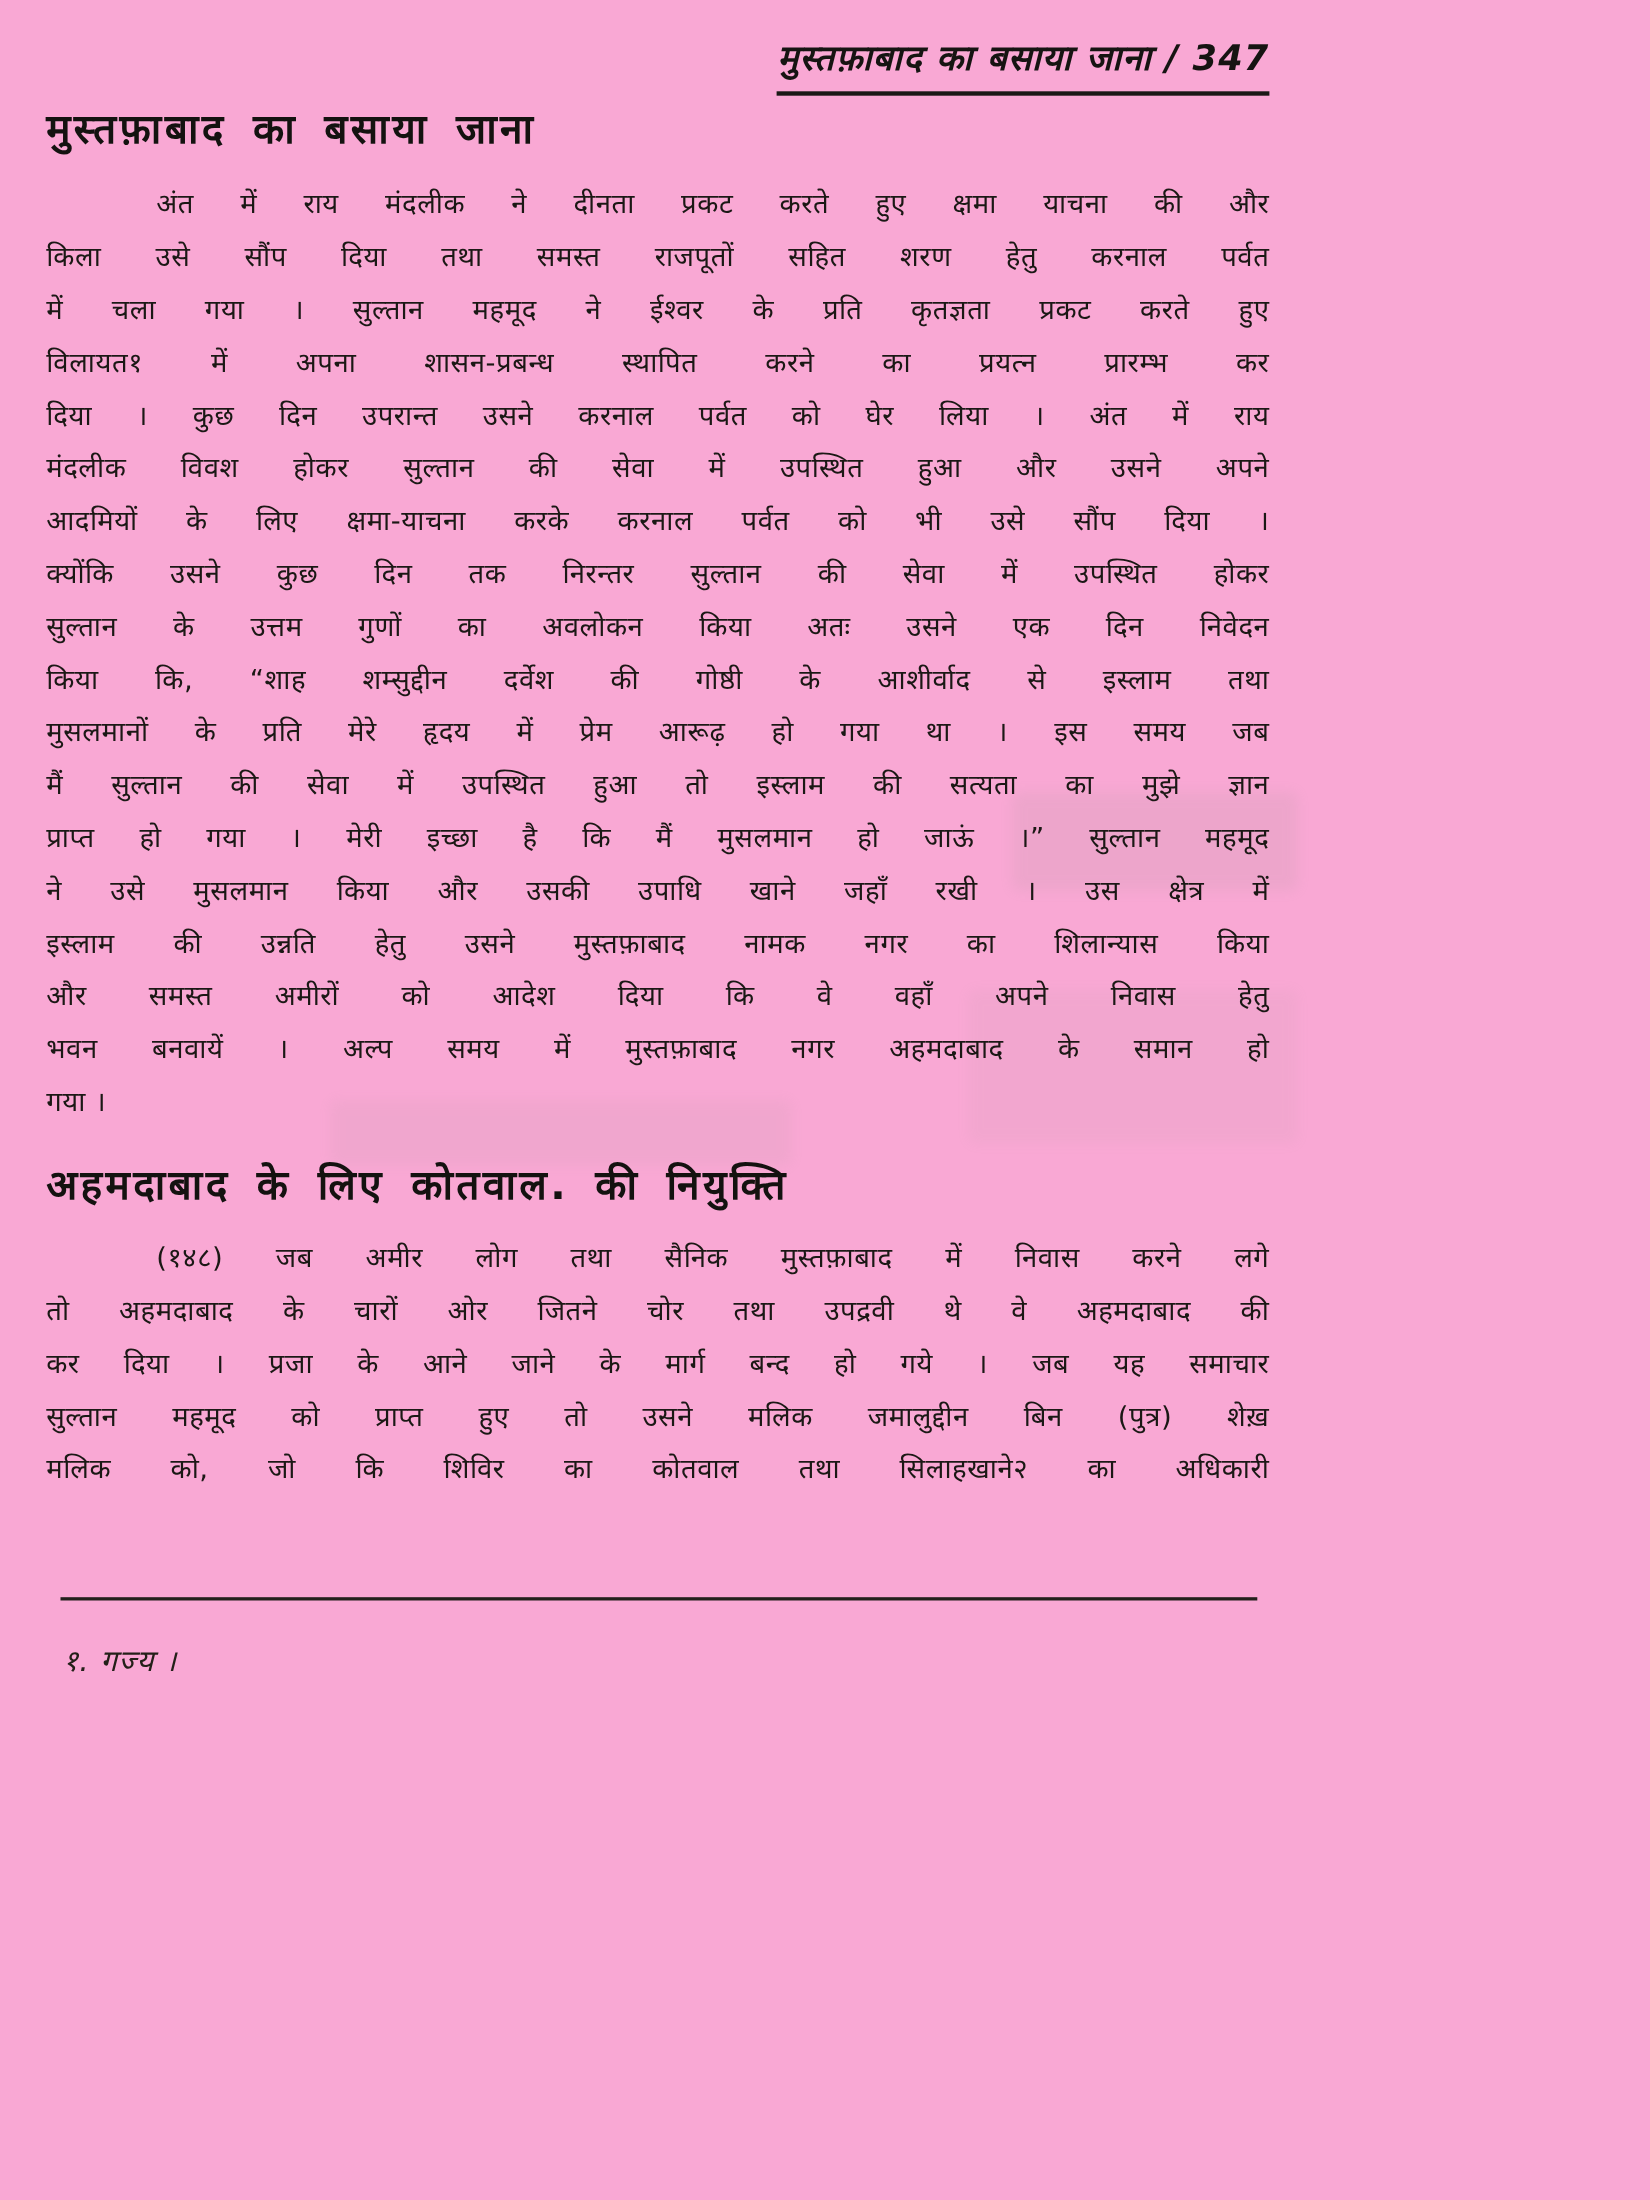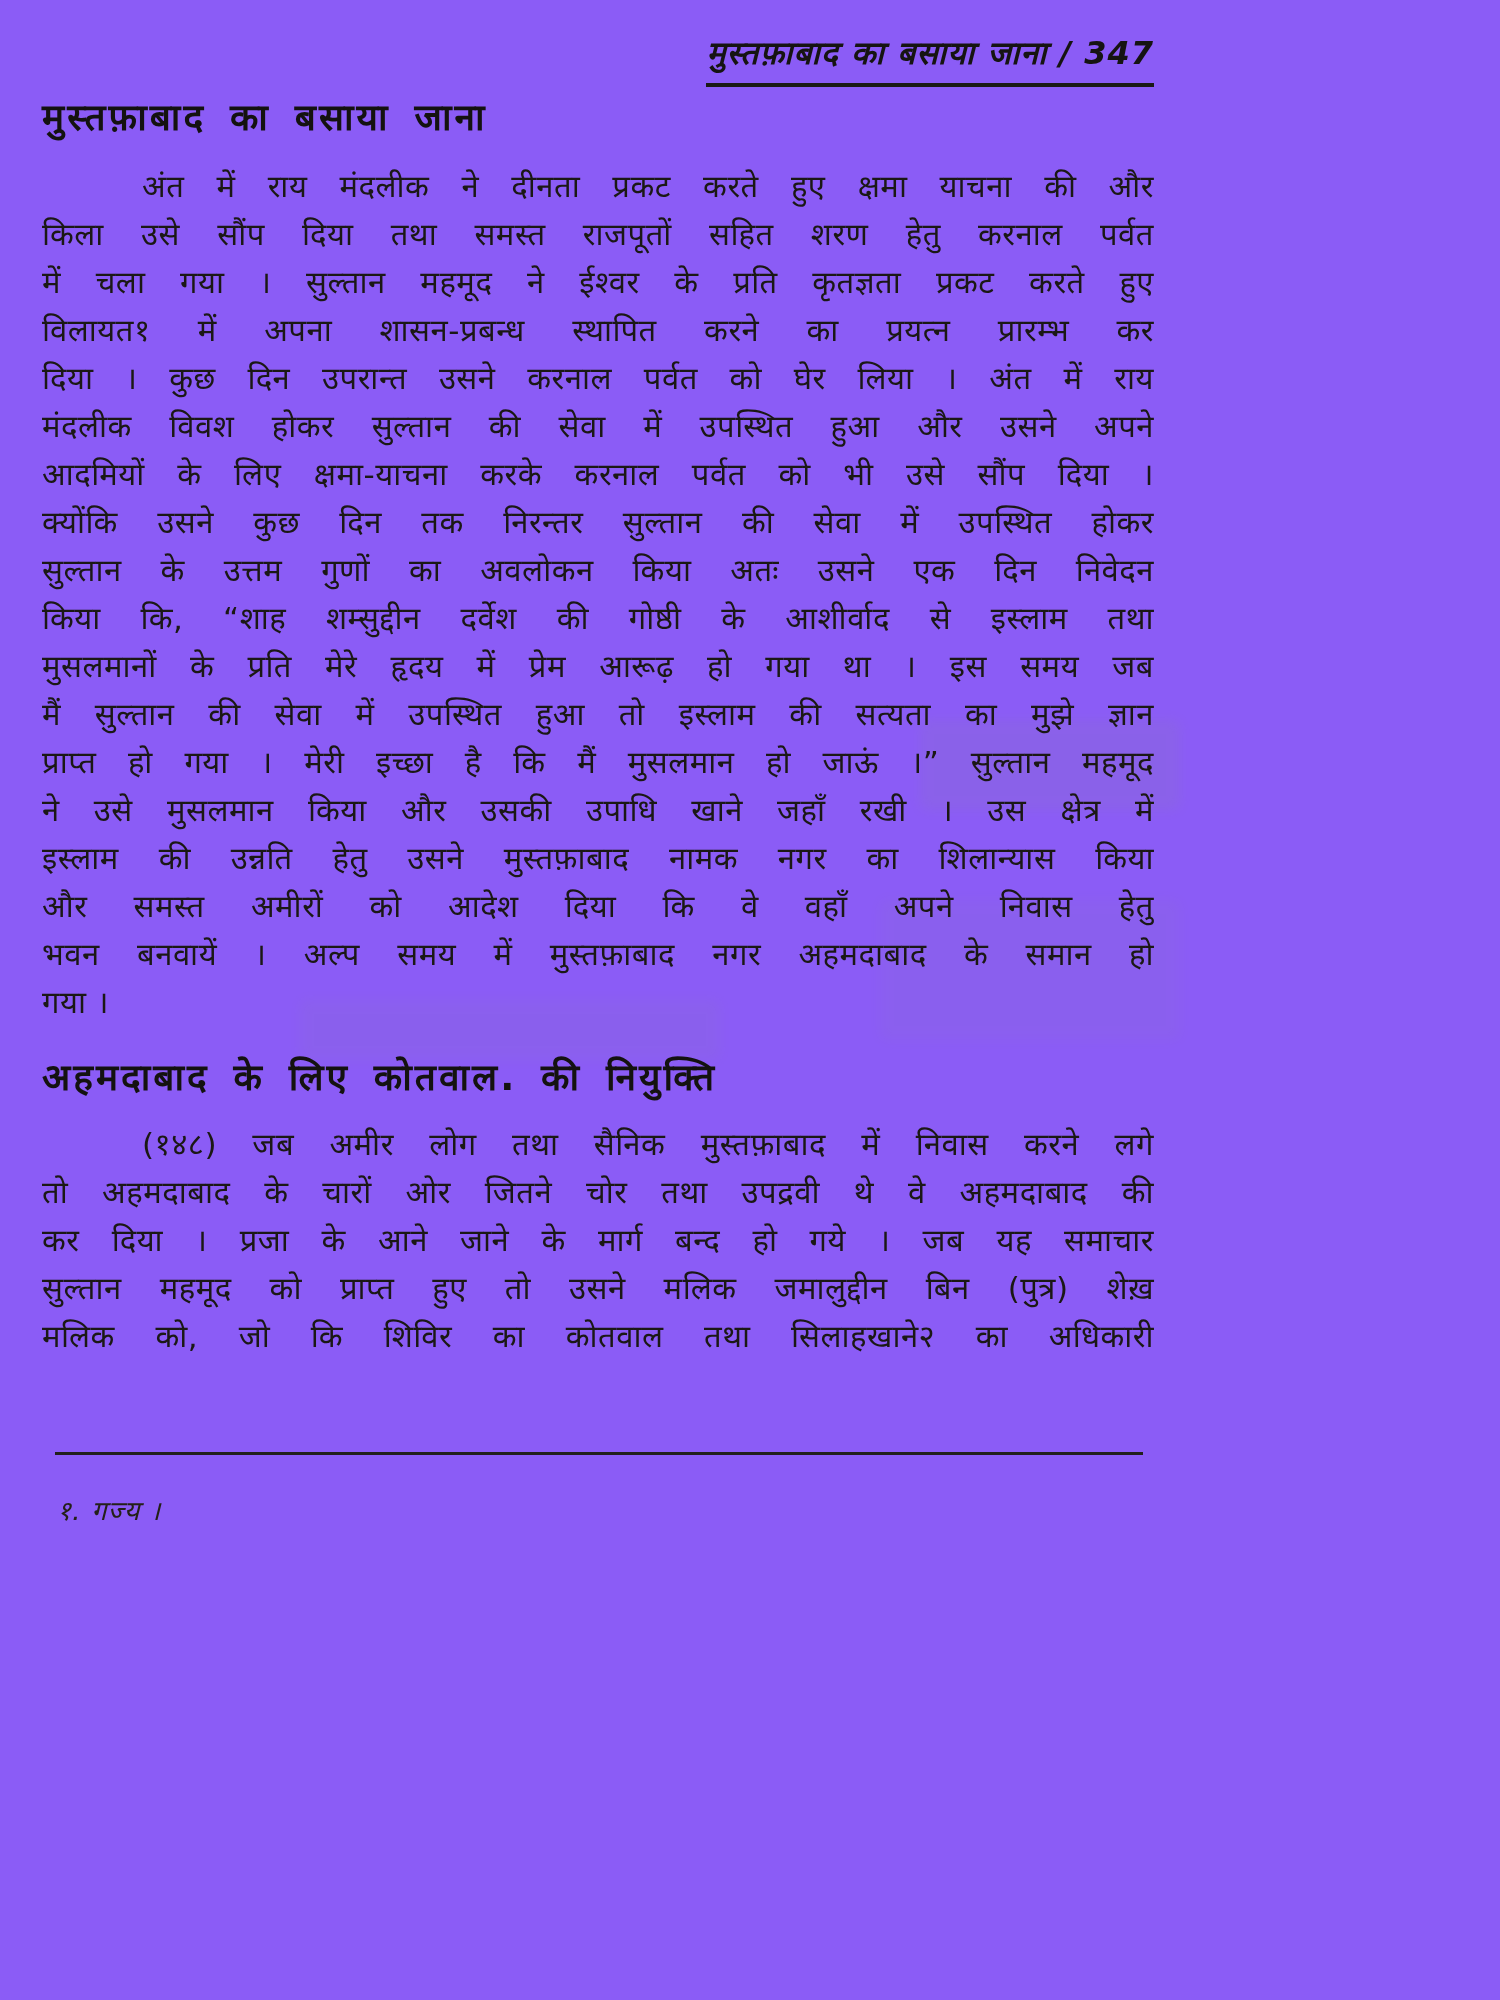"मुस्तफ़ाबाद का बसाया जाना /" .page { background: #8b5cf6 -> #f9a8d4 }
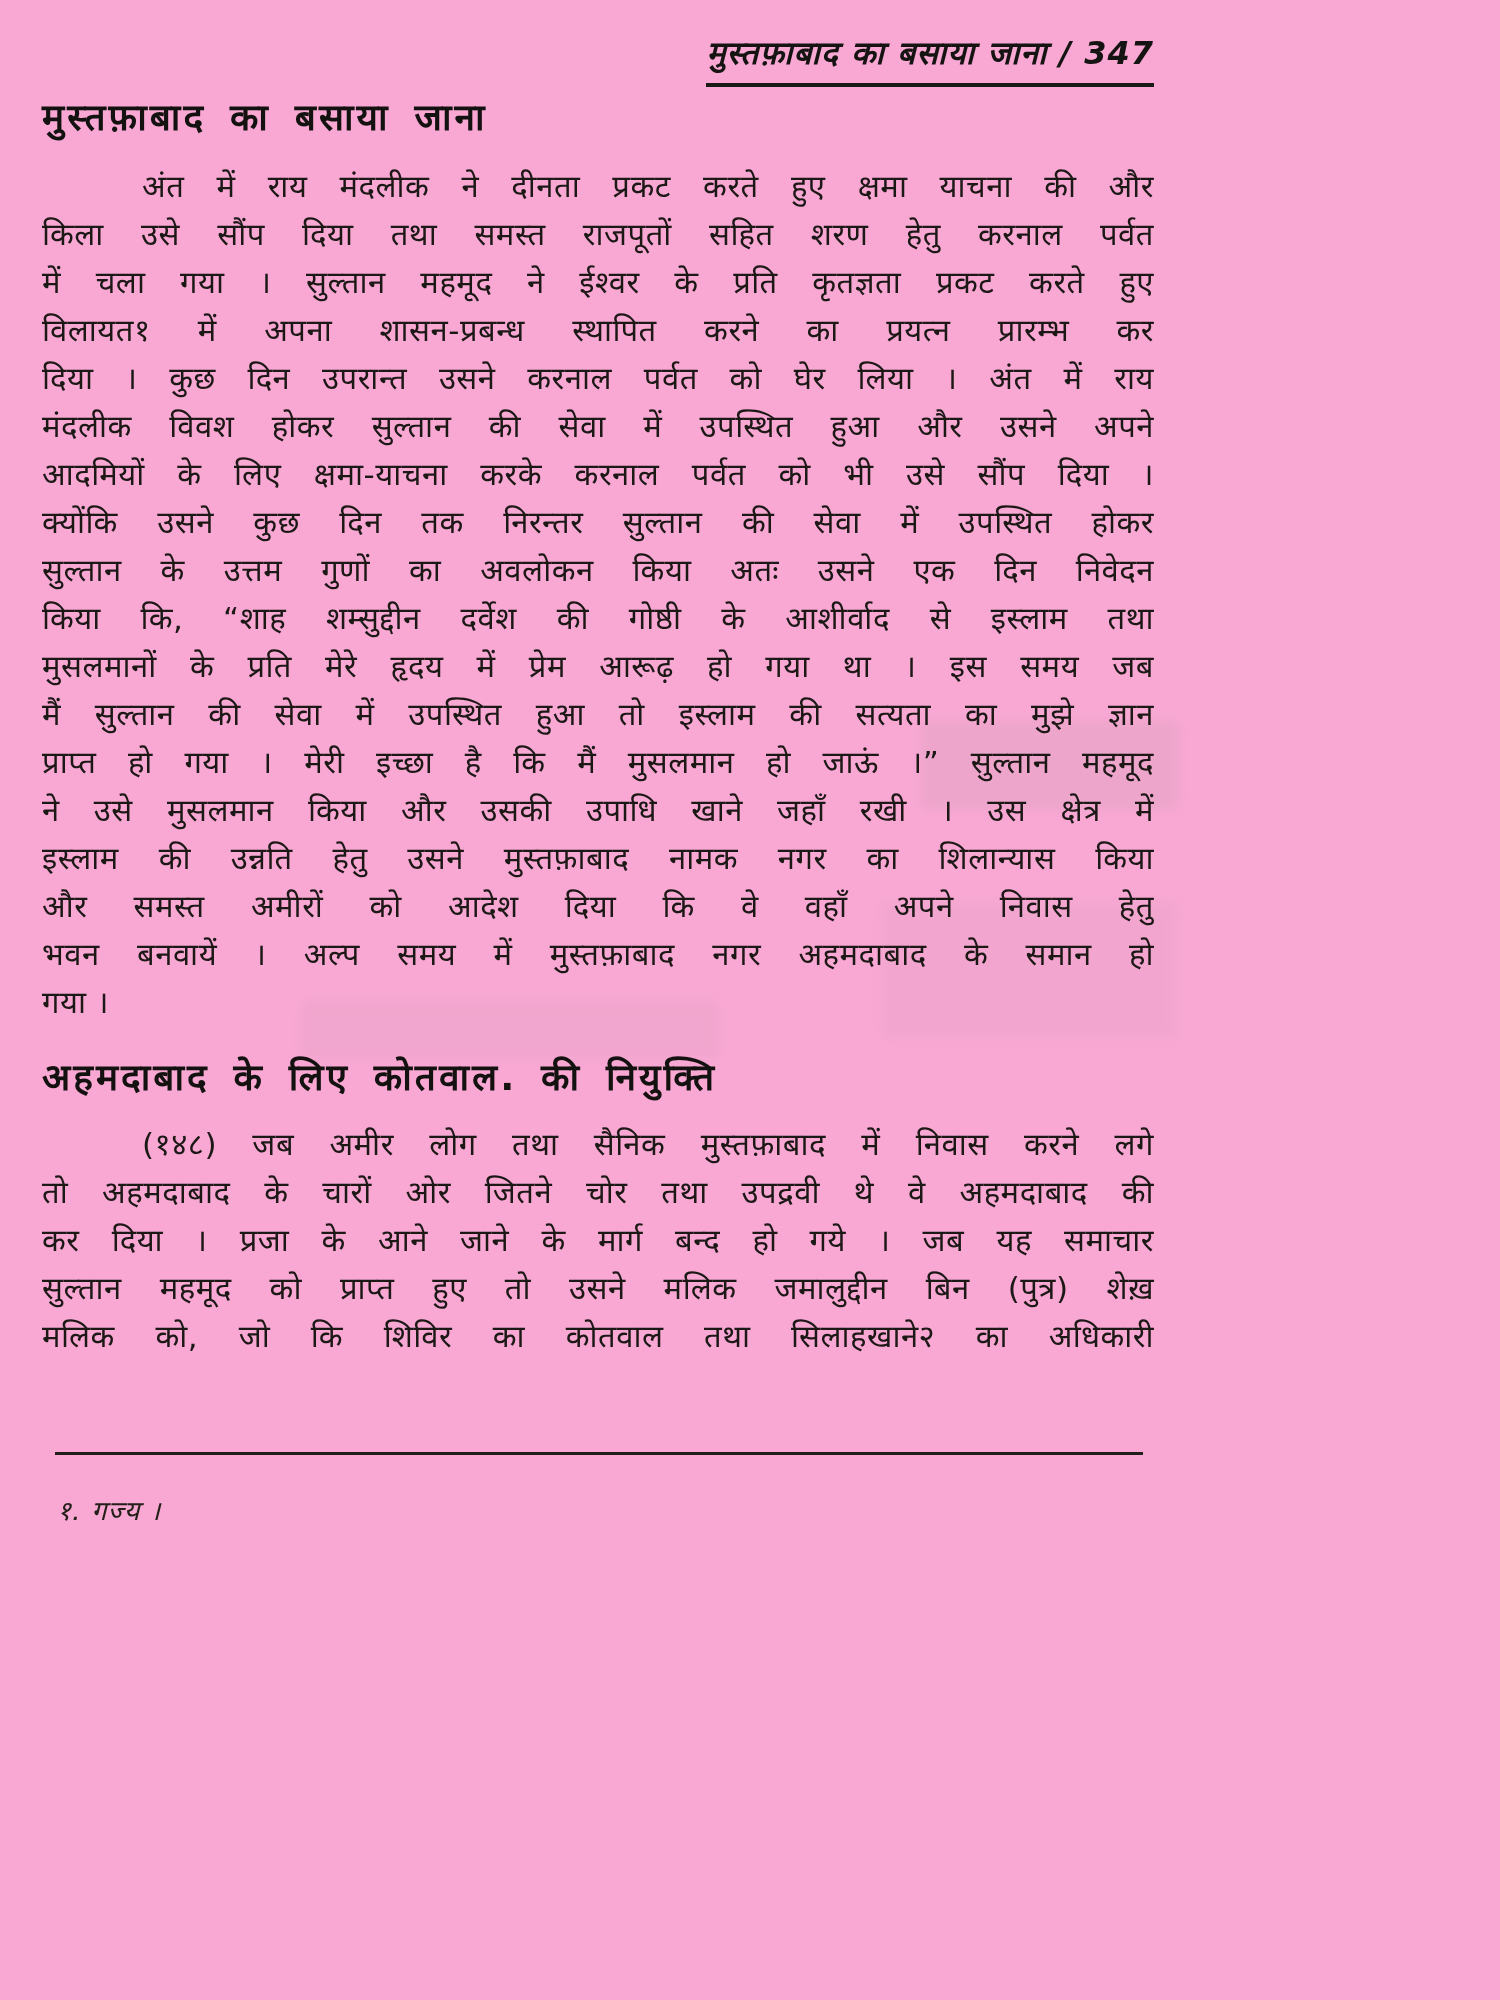"अंत में राय मंदलीक ने" .para .line { font-size: 31px -> 25px }
